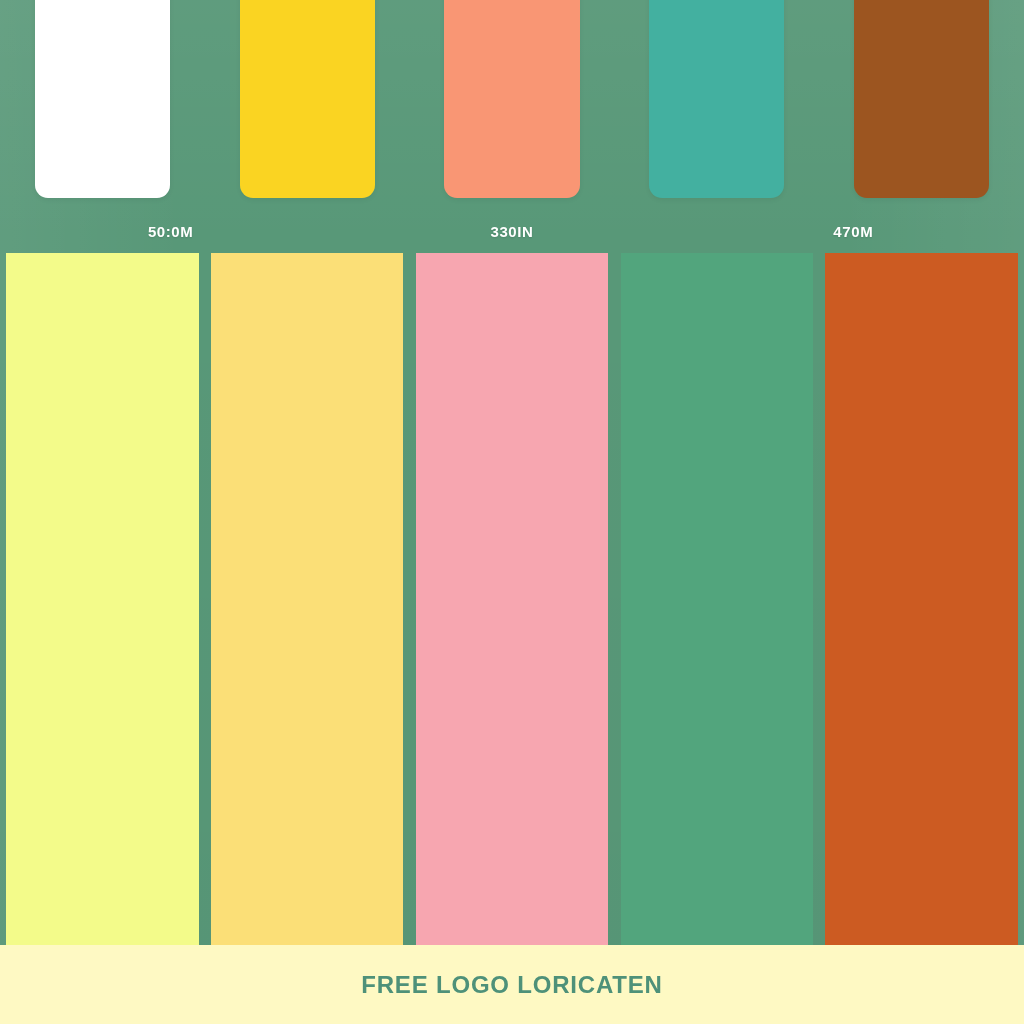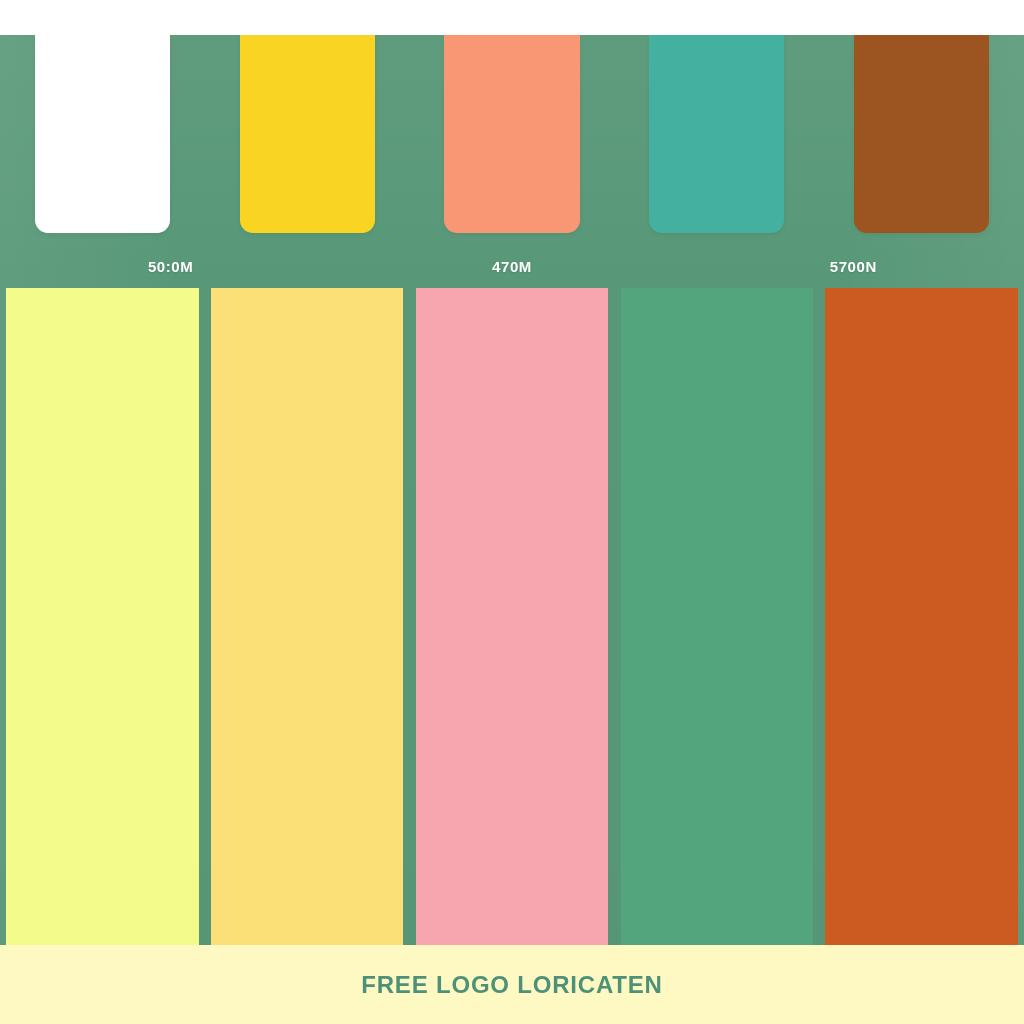"50:0M" #swatch-canvas { margin-top: 35px -> none }
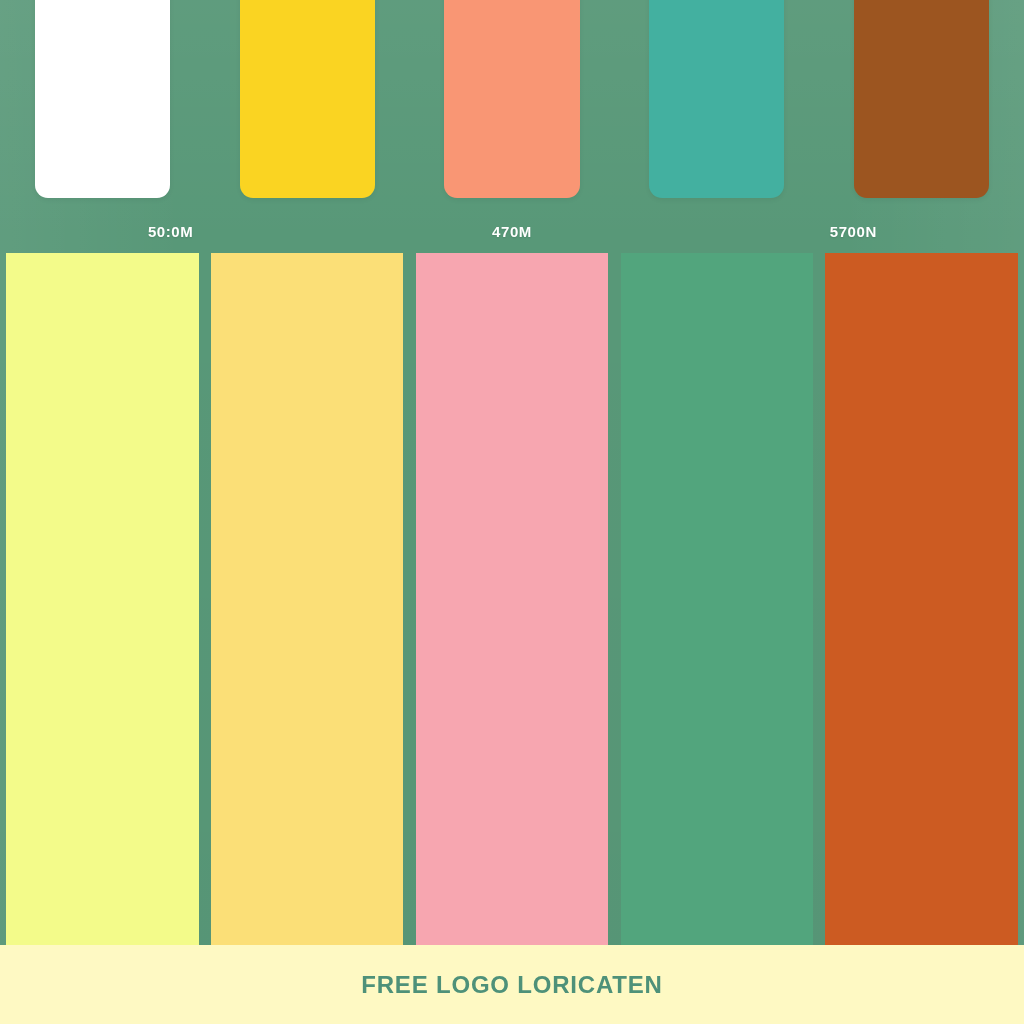"330IN" div.label-cell { html: none -> <div> <span>330IN</span> </div> }
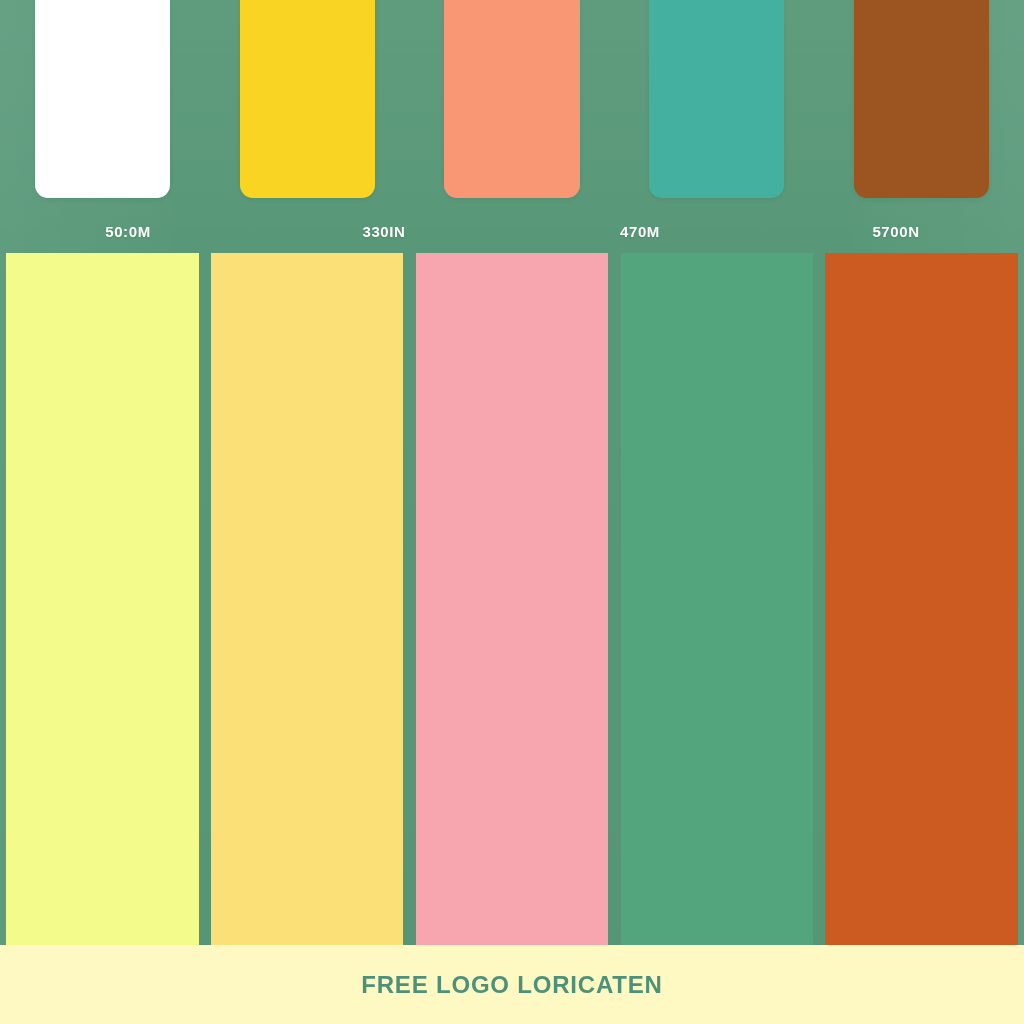"5700N" div.label-cell { html: <div> <span>5700N</span> </div> -> none }
